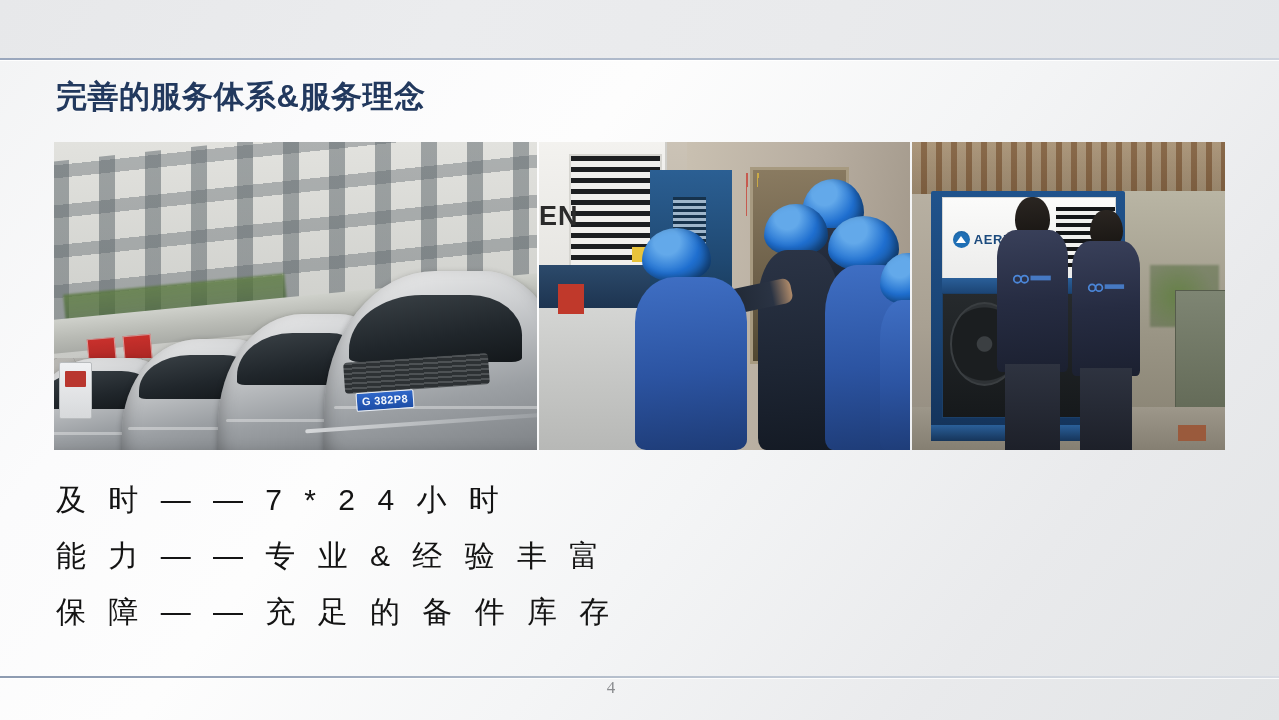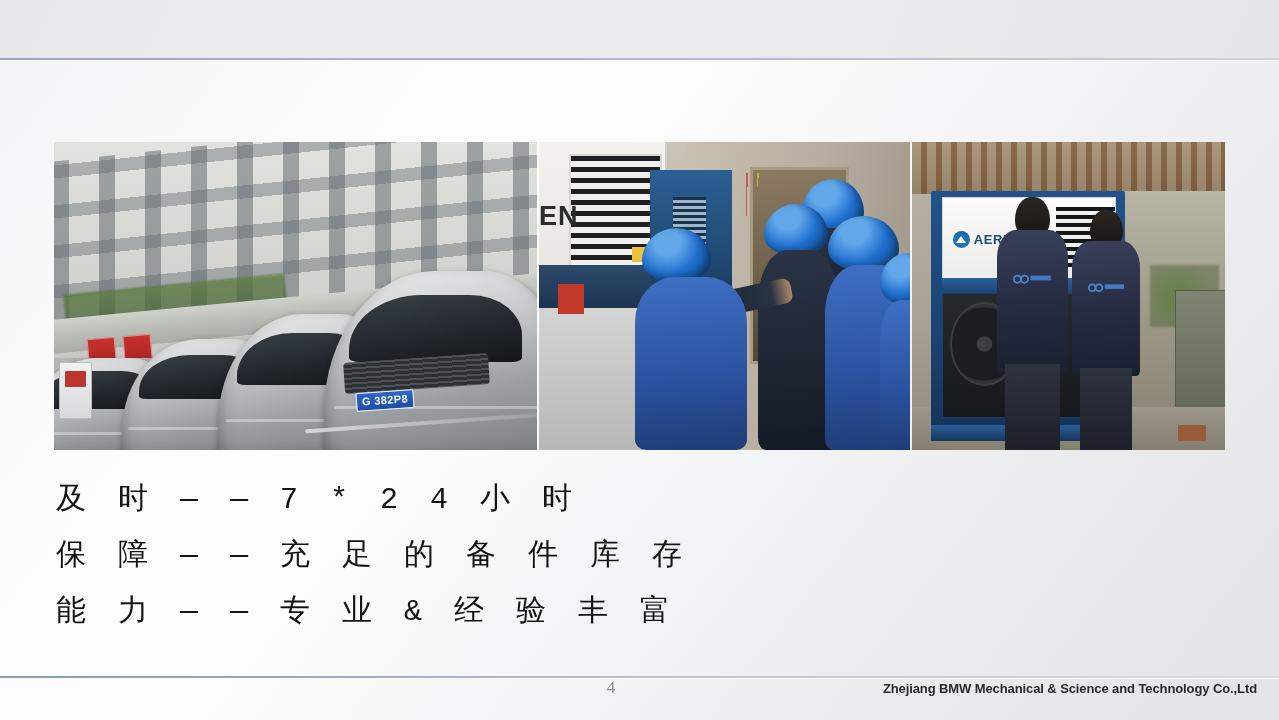"完善的服务体系&服务理念" div.title { html: none -> <div>完善的服务体系&amp;服务理念</div> }
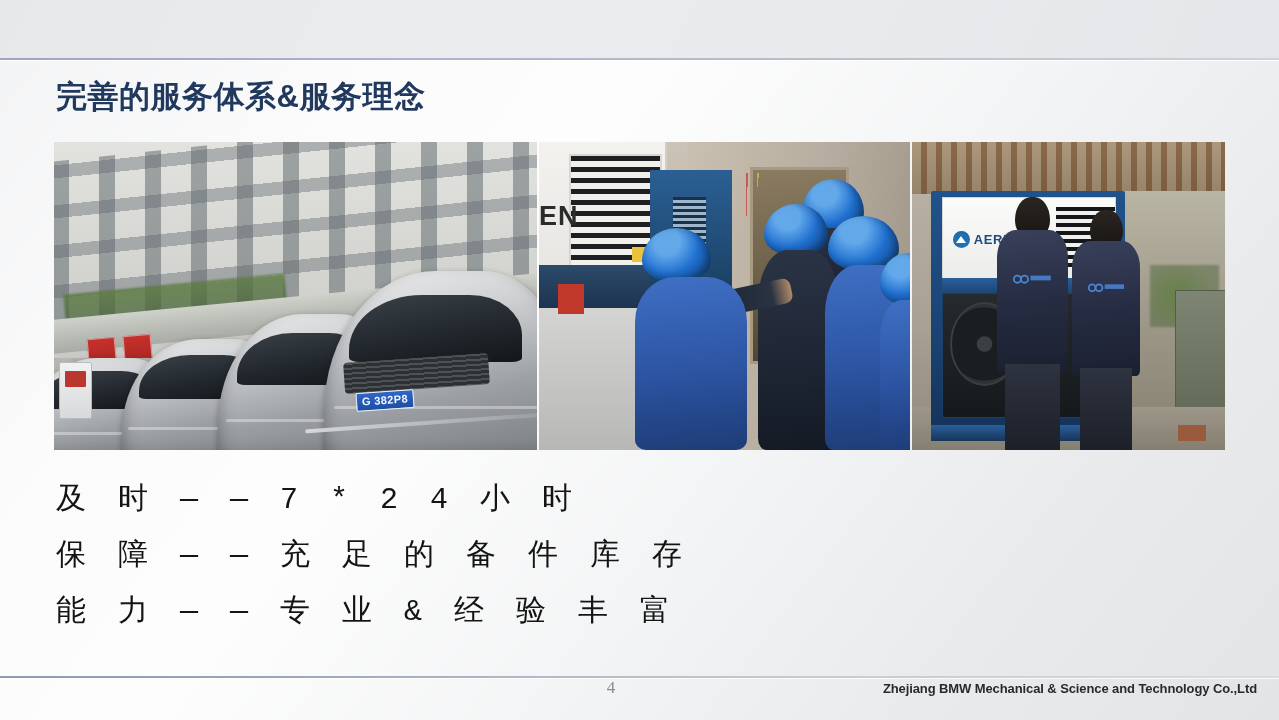"及 时 — — 7" .body-line { font-family: Liberation Mono, monospace -> Liberation Sans, sans-serif }
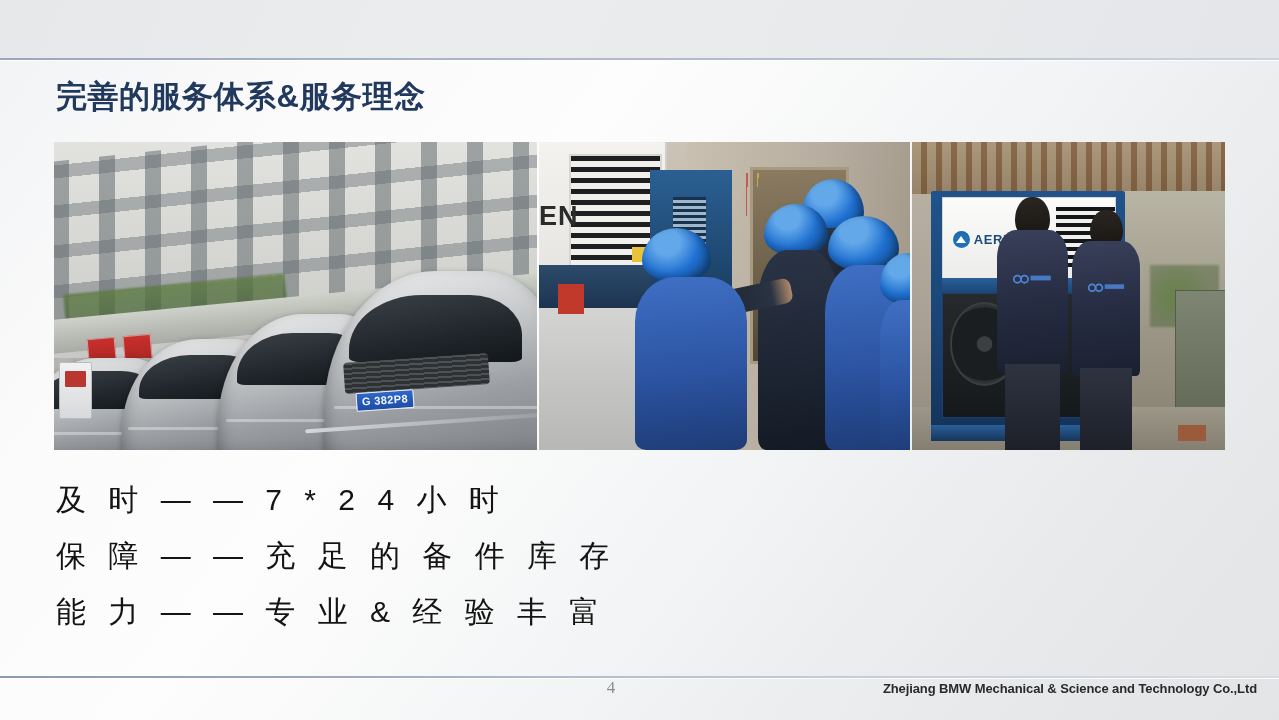"保 障 — — 充" div.body-line { order: before "能 力 — — 专" -> after "能 力 — — 专" }
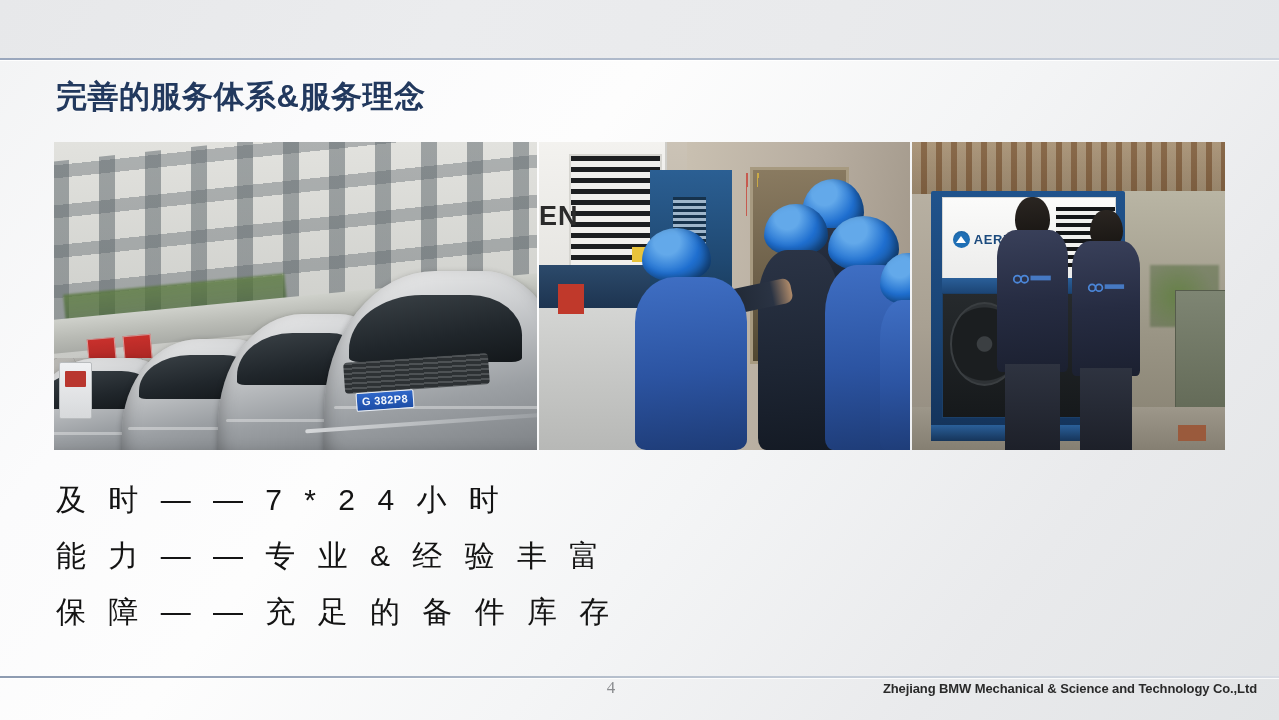"Zhejiang BMW Mechanical & Science" div.footer-company { html: <div>Zhejiang BMW Mechanical &amp; Science and Technology Co.,Ltd</div> -> none }
